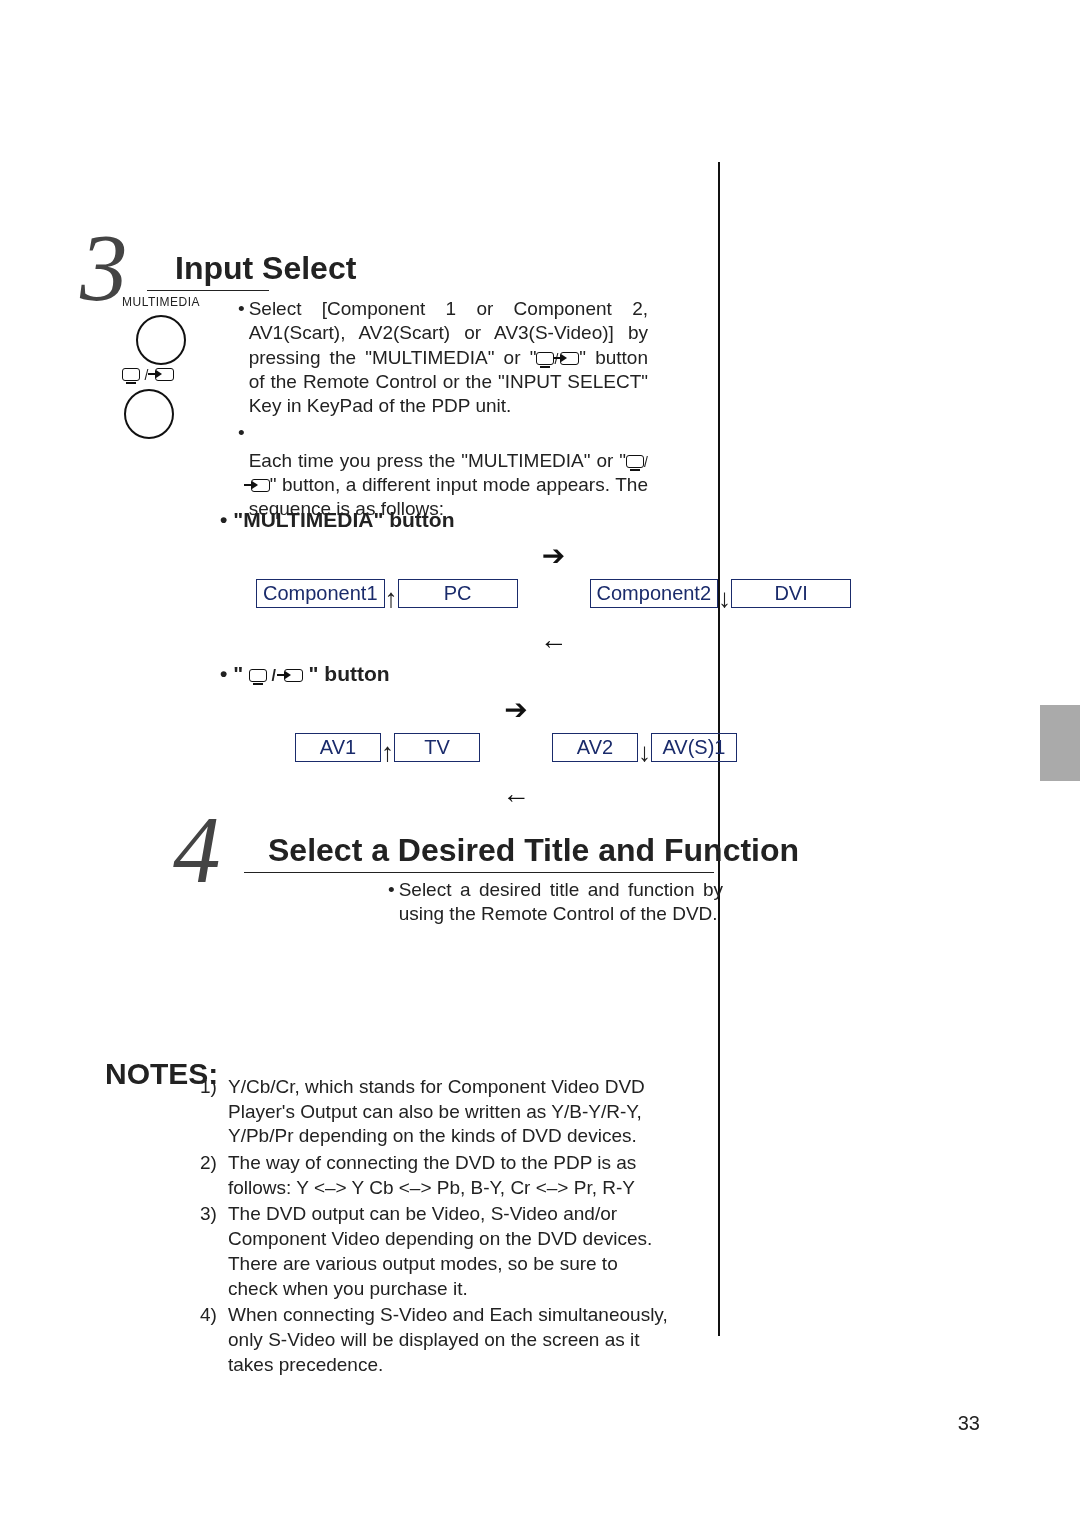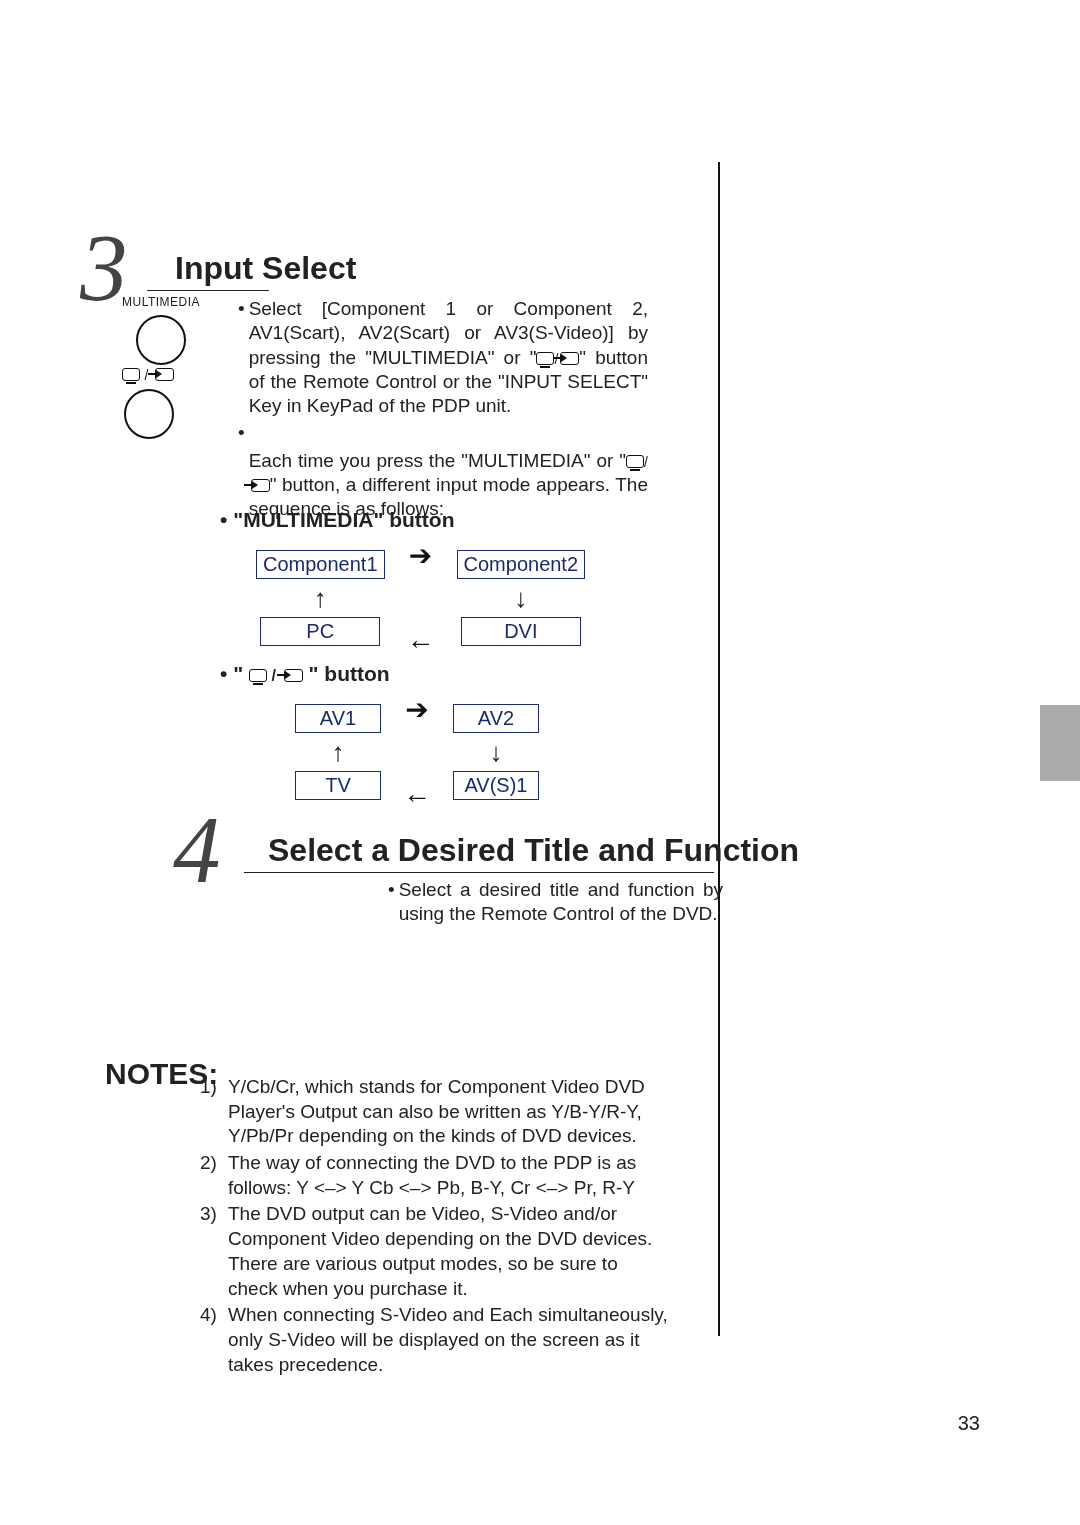"Component1" .diag-col { align-items: center -> flex-start; flex-direction: column -> none }
